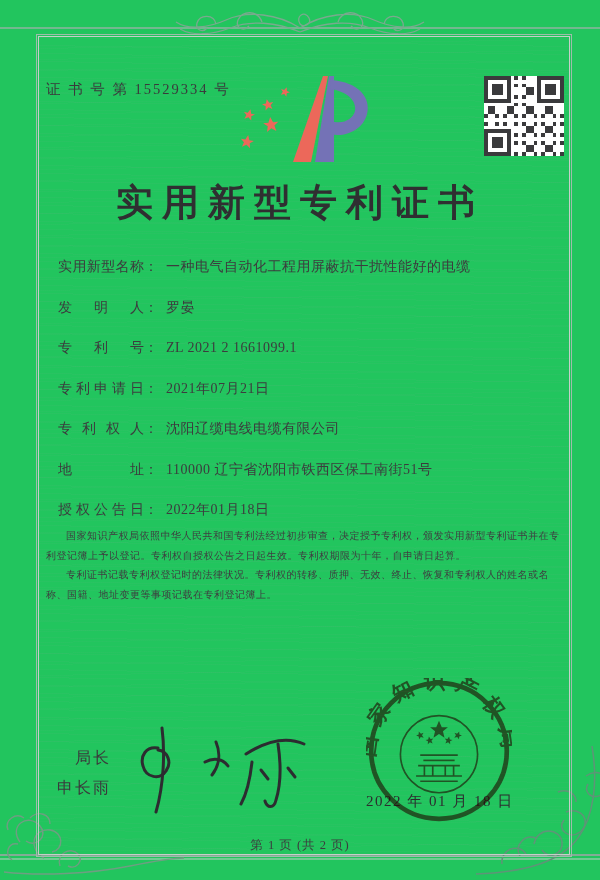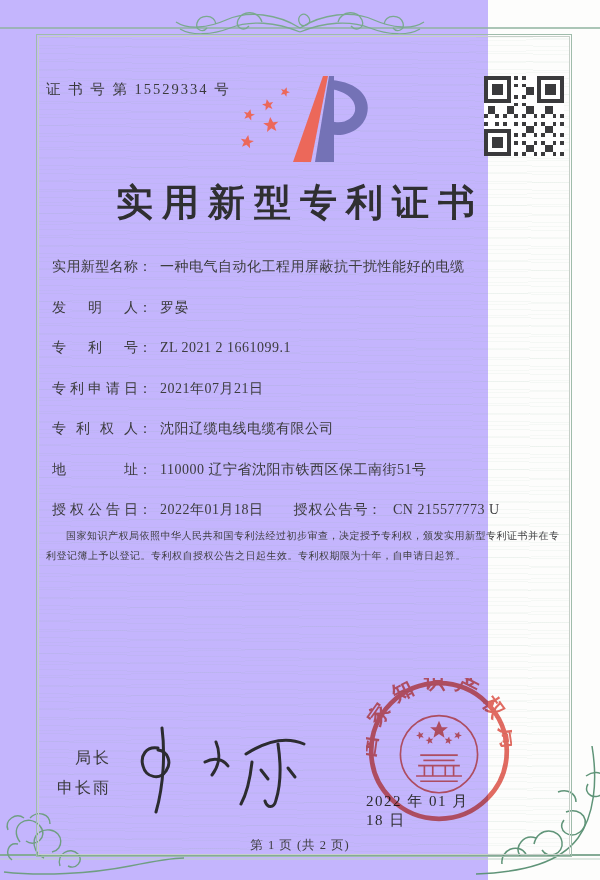"证 书 号 第 15529334" .page { background: #c4b5fd -> #22c55e; width: 488px -> 600px }
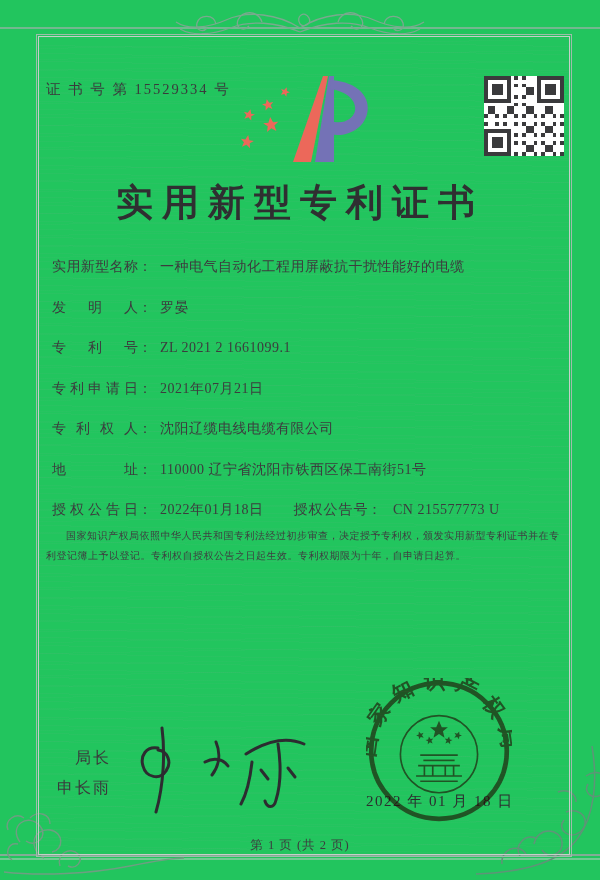"实用新型名称" .fields { left: 52px -> 58px }
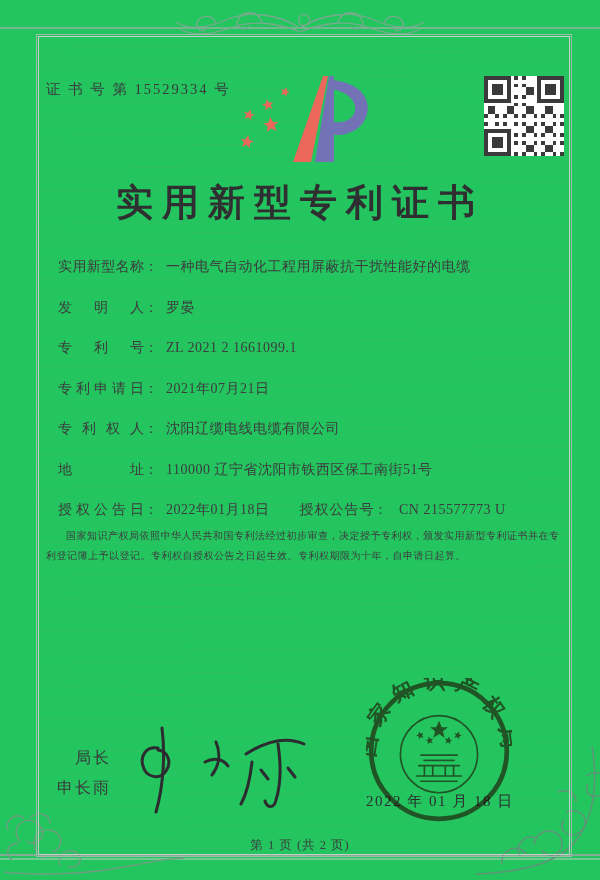"授权公告号： CN 215577773 U" span.fgroup2 { html: <span> <span>授权公告号</span><span>：</span> <span>CN 215577773 U</span> </span> -> none }
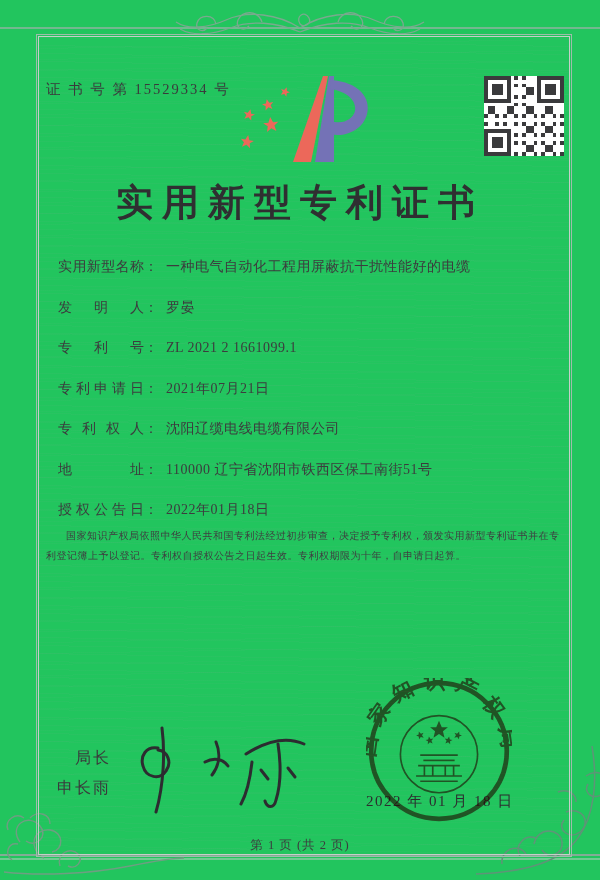"专利证书记载专利权登记时的法律状况。专利权的转移、质押、无效、终止、恢复和专利权" p { html: none -> <p>专利证书记载专利权登记时的法律状况。专利权的转移、质押、无效、终止、恢复和专利权人的姓名或名称、国籍、地址变更等事项记载在专利登记簿上。</p> }
